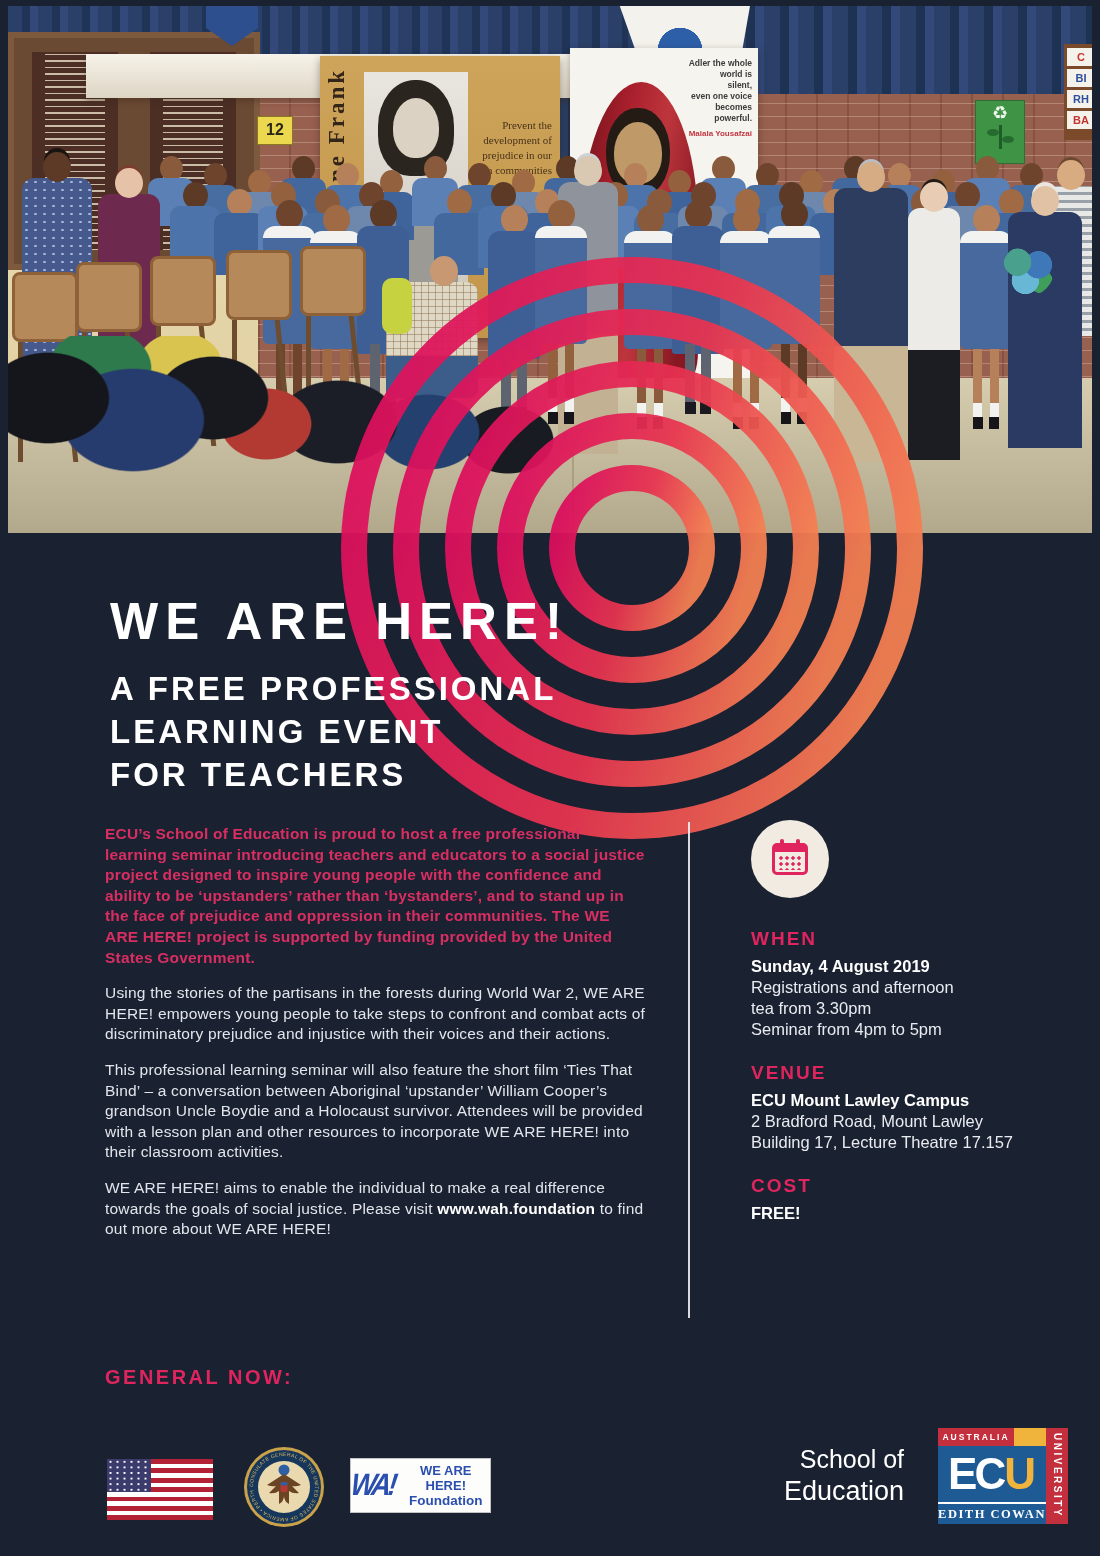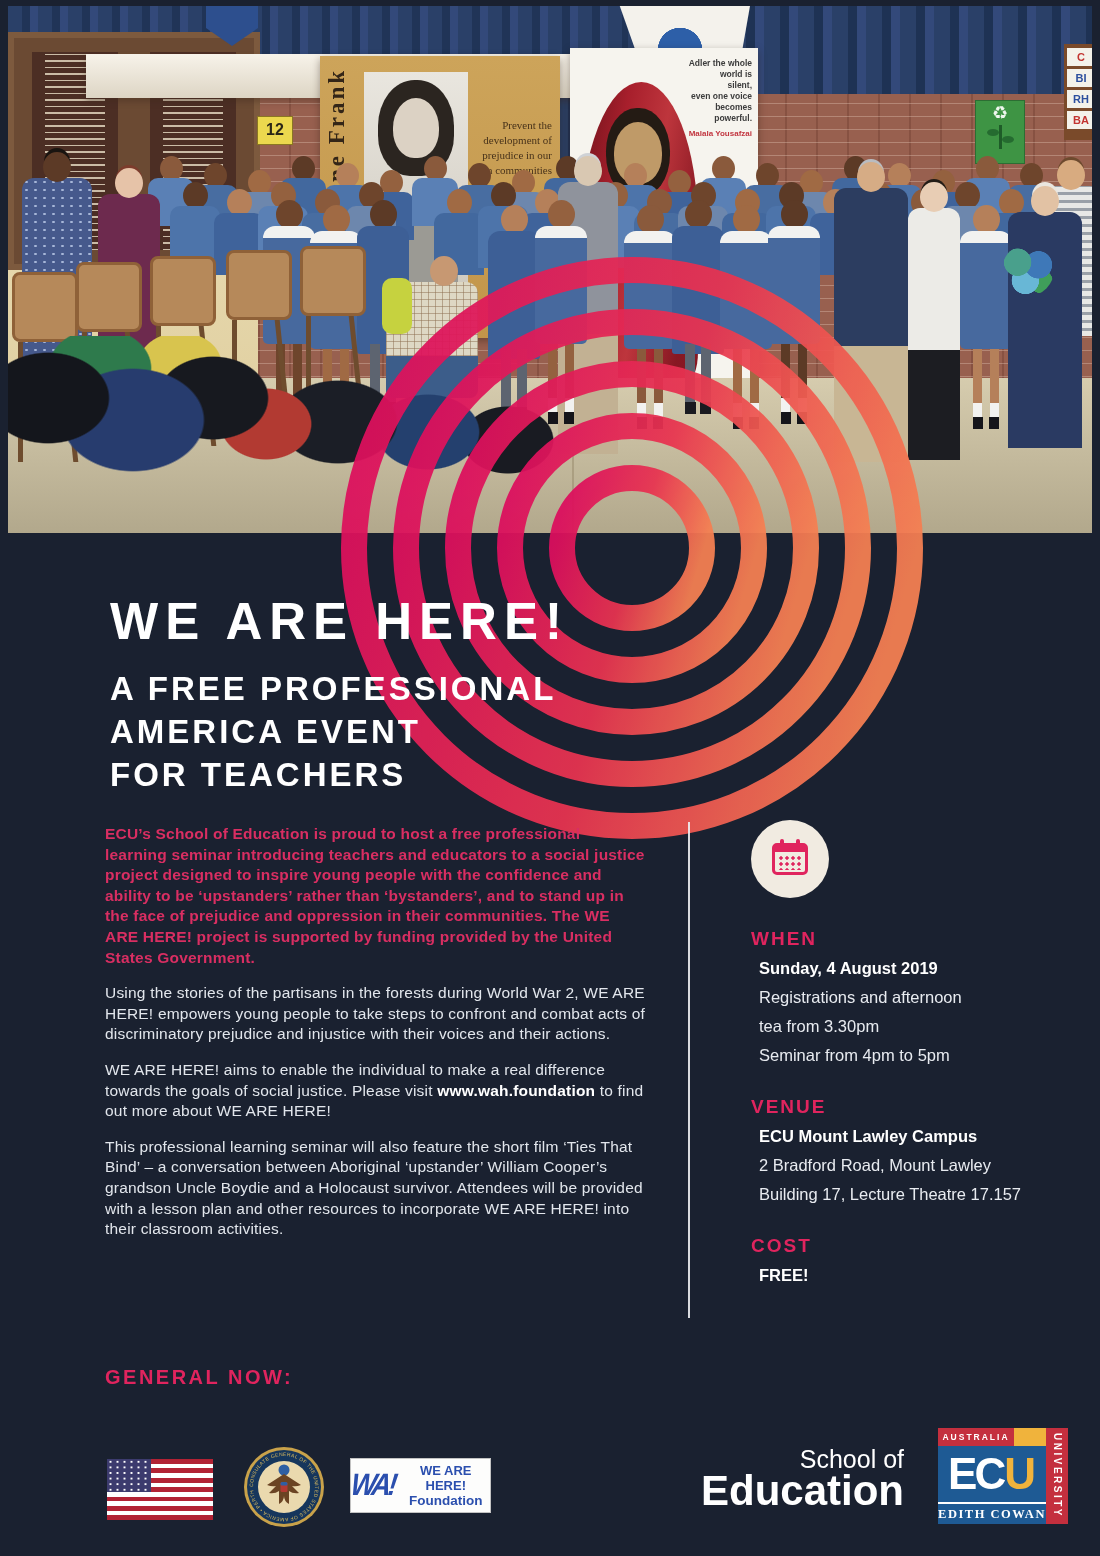"AMERICA EVENT" div.sub { text: AMERICA -> LEARNING }
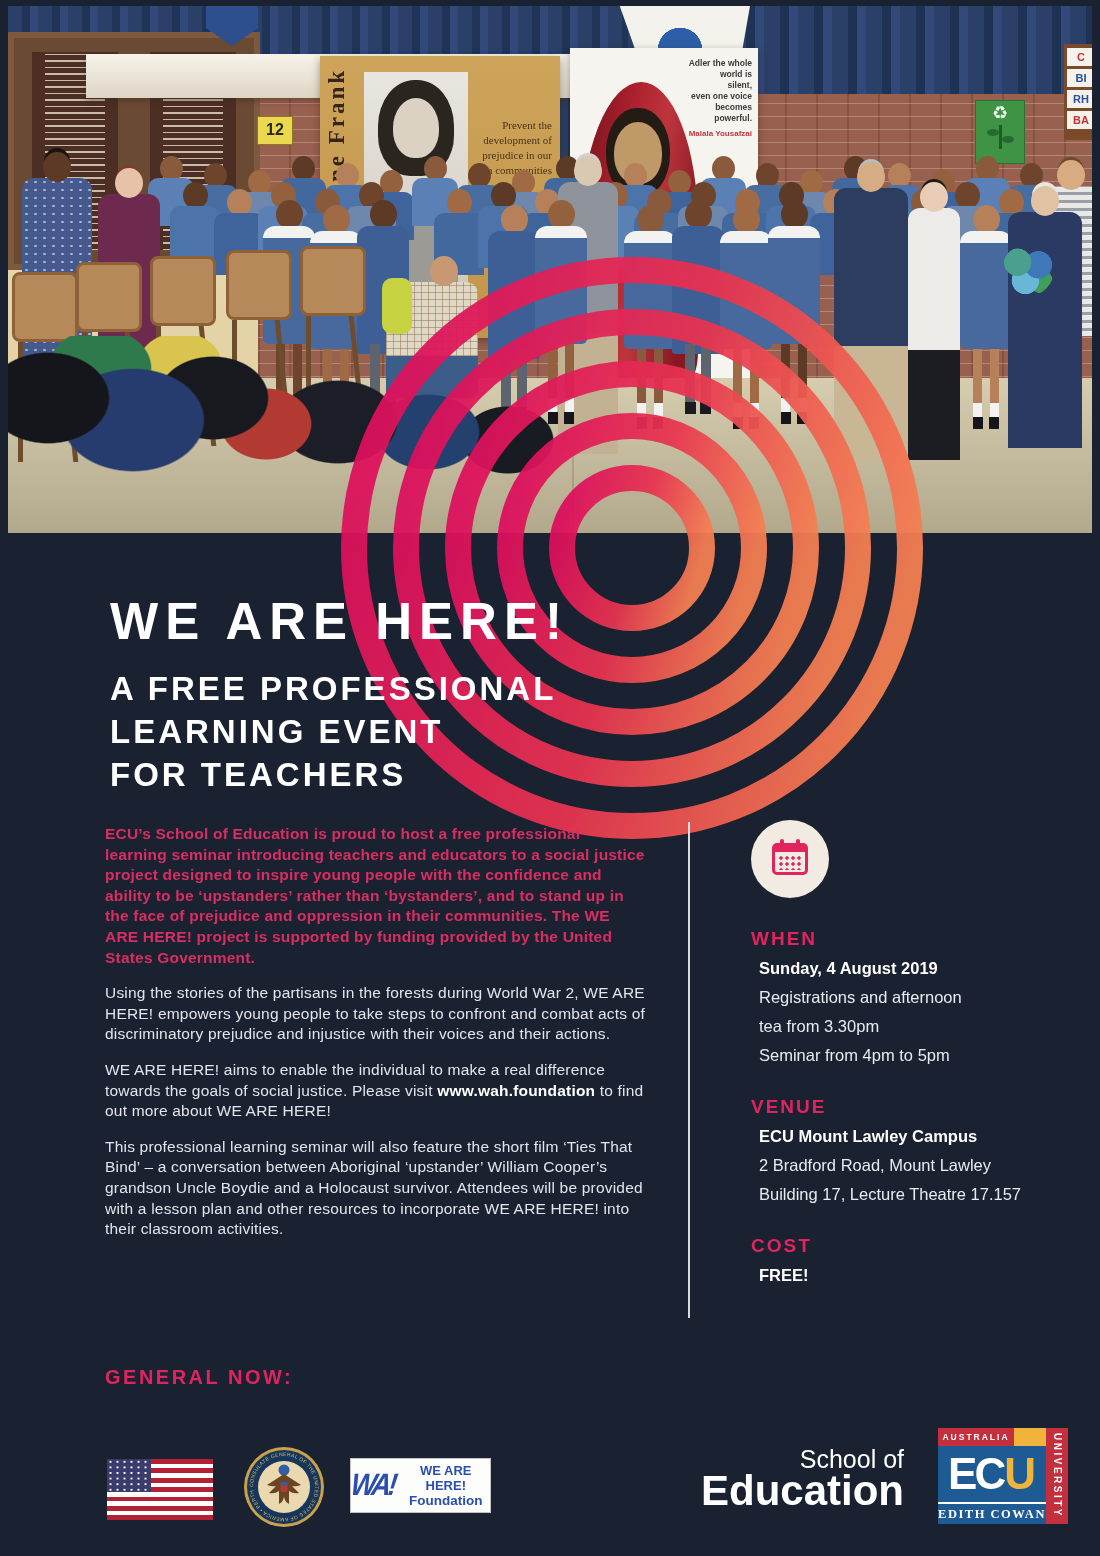"Sunday, 4 August 2019" .details p { margin: 8px -> 0 }
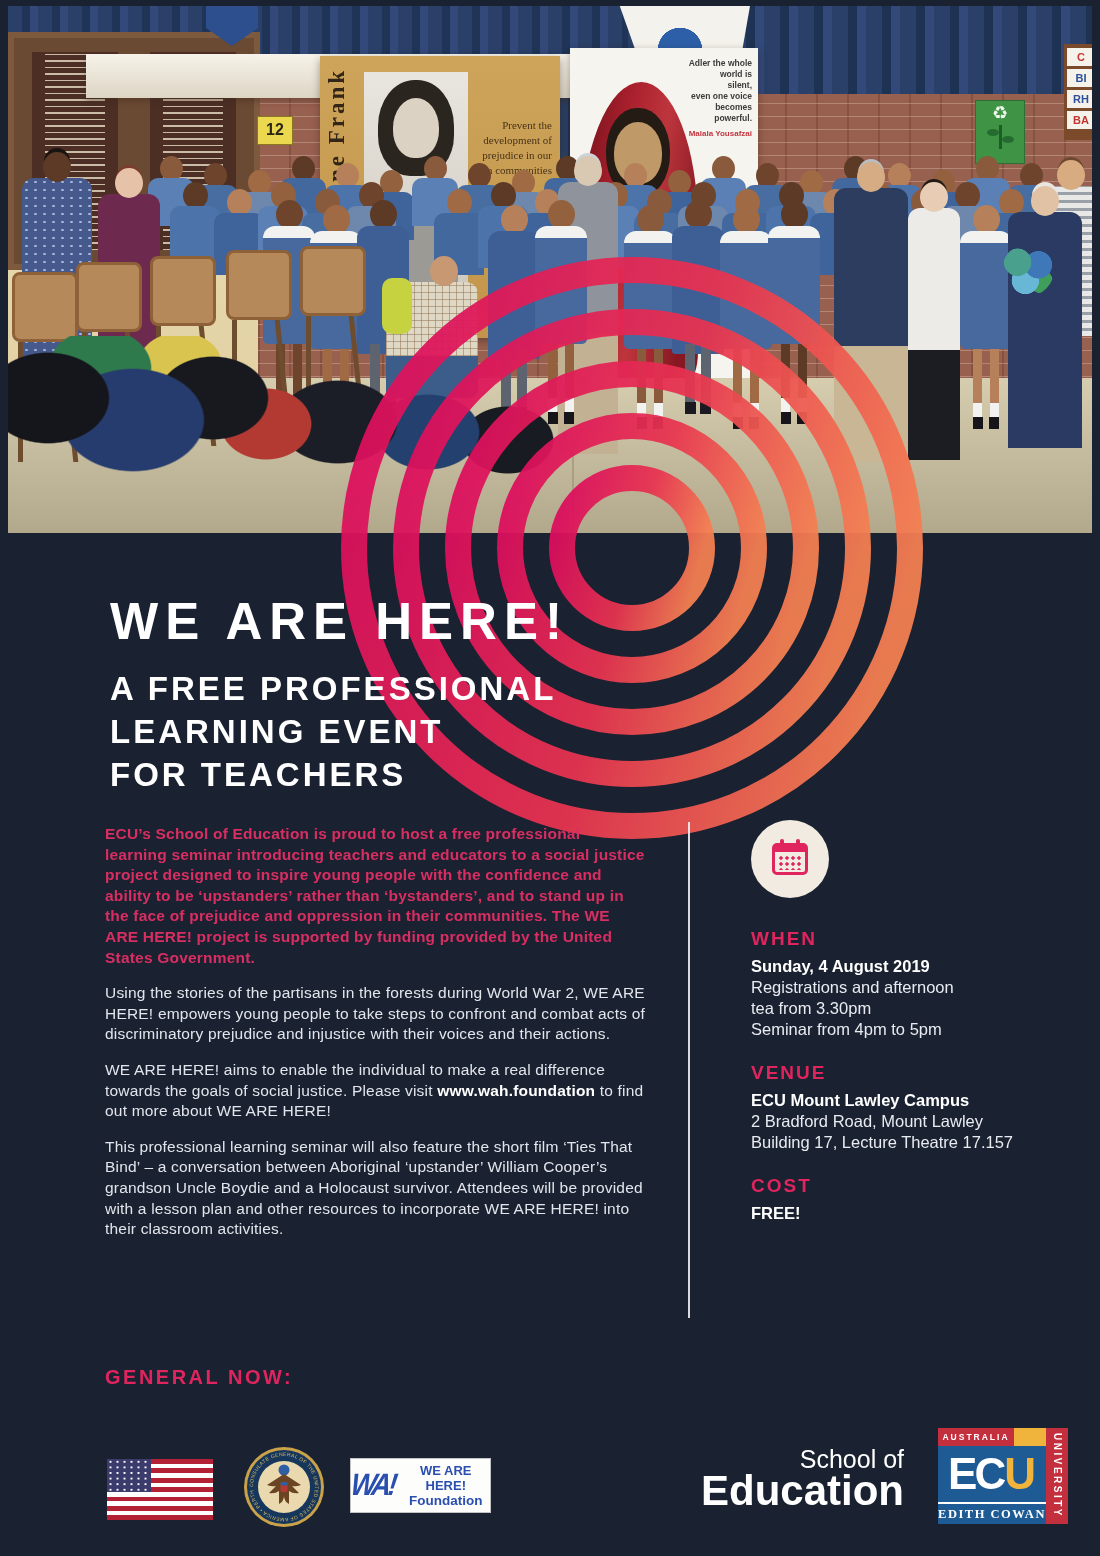"WE ARE HERE! aims to" p.para { order: before "This professional learning seminar will" -> after "This professional learning seminar will" }
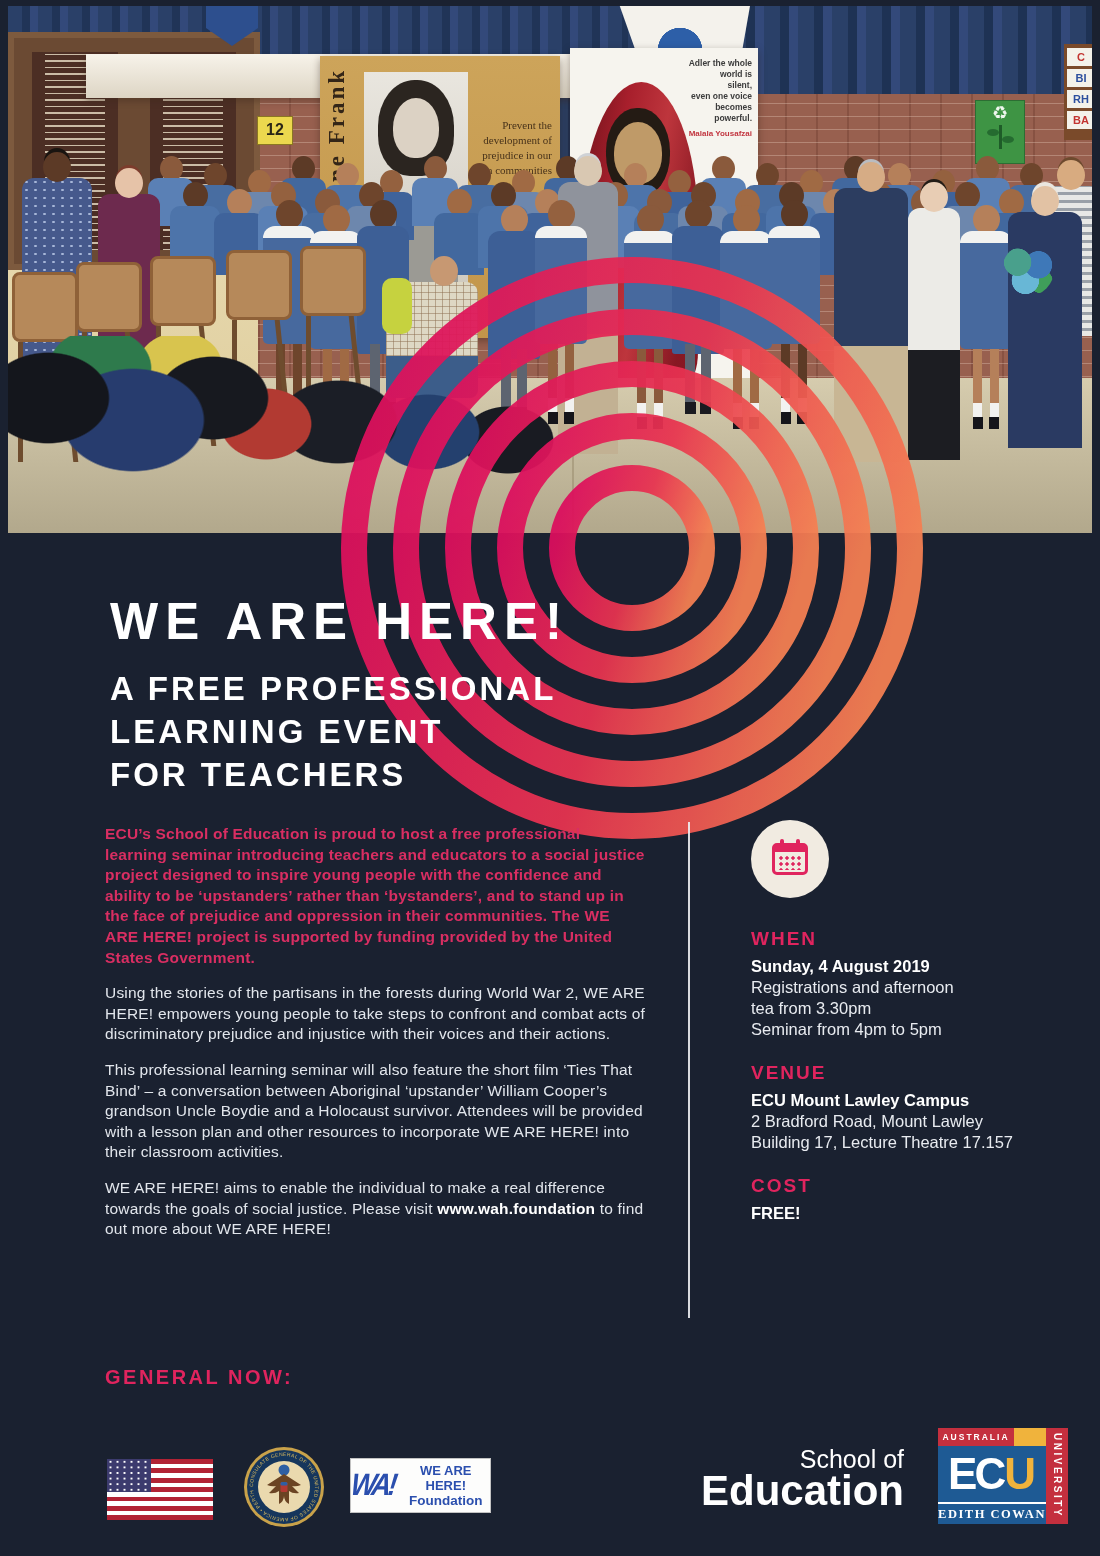"Education" .school .s2 { font-size: 42px -> 27px; font-weight: 700 -> 400 }
